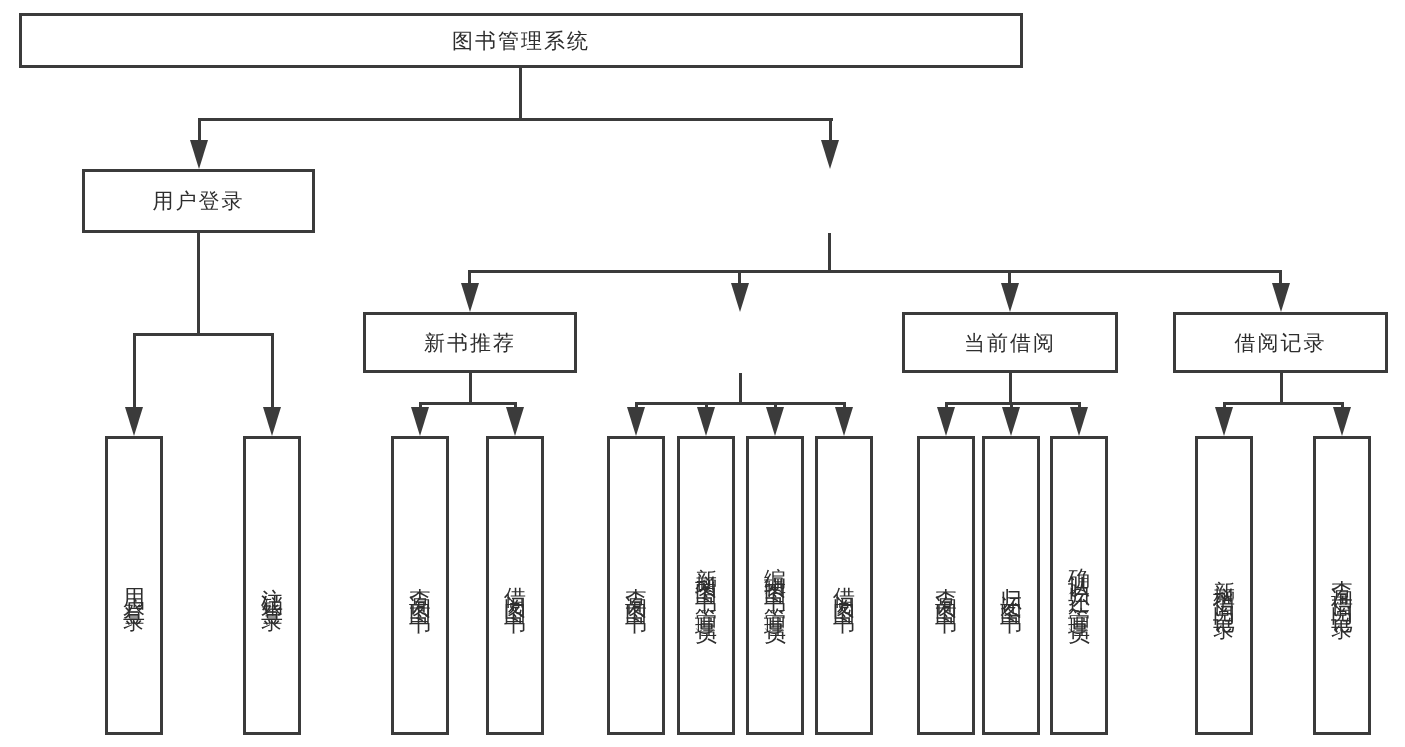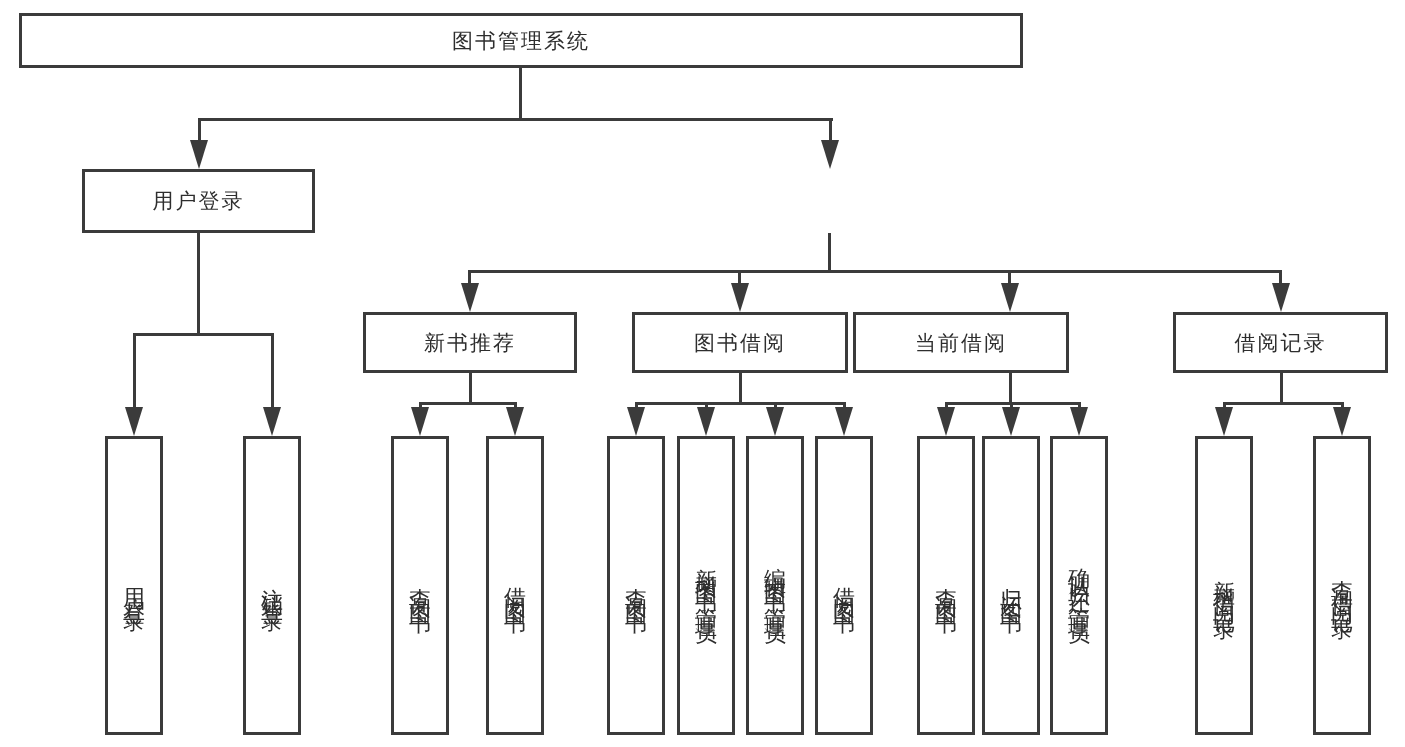"图书借阅" div.node { html: <div> <span>图书借阅</span> </div> -> none }
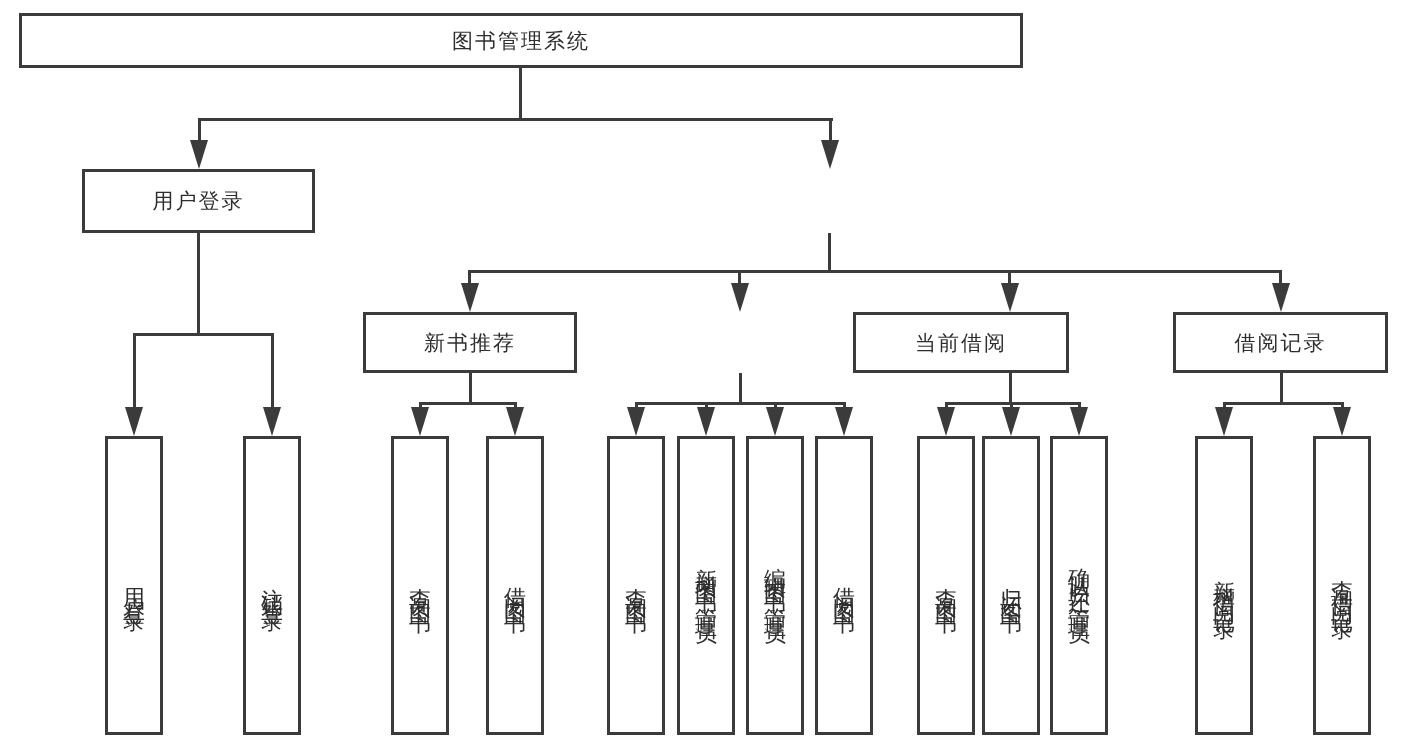"当前借阅" div.node { left: 853px -> 902px }
